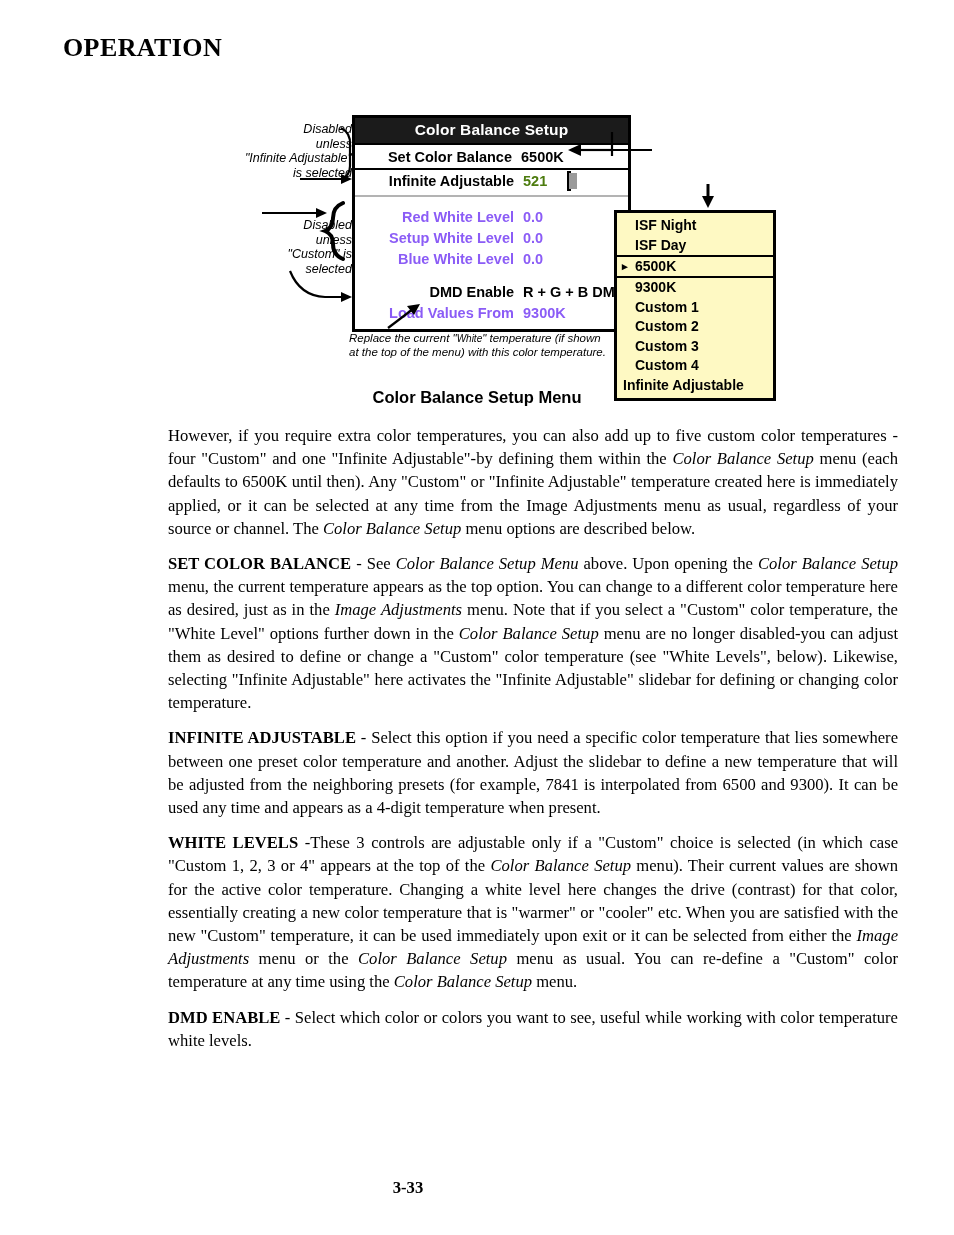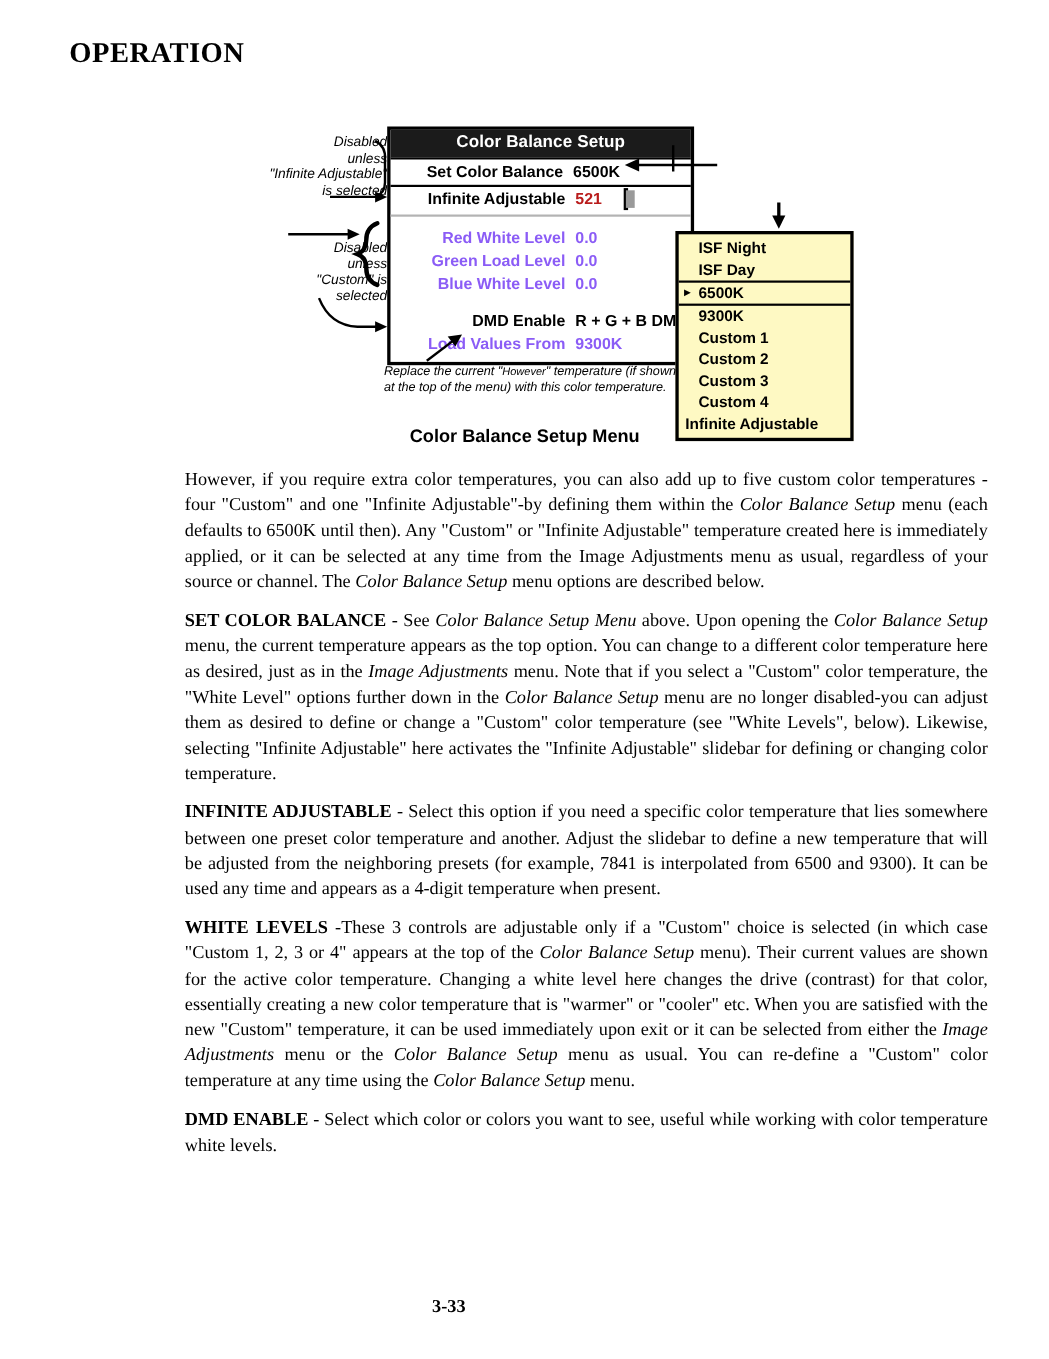"521" span.numtxt { color: #b91c1c -> #4d7c0f }
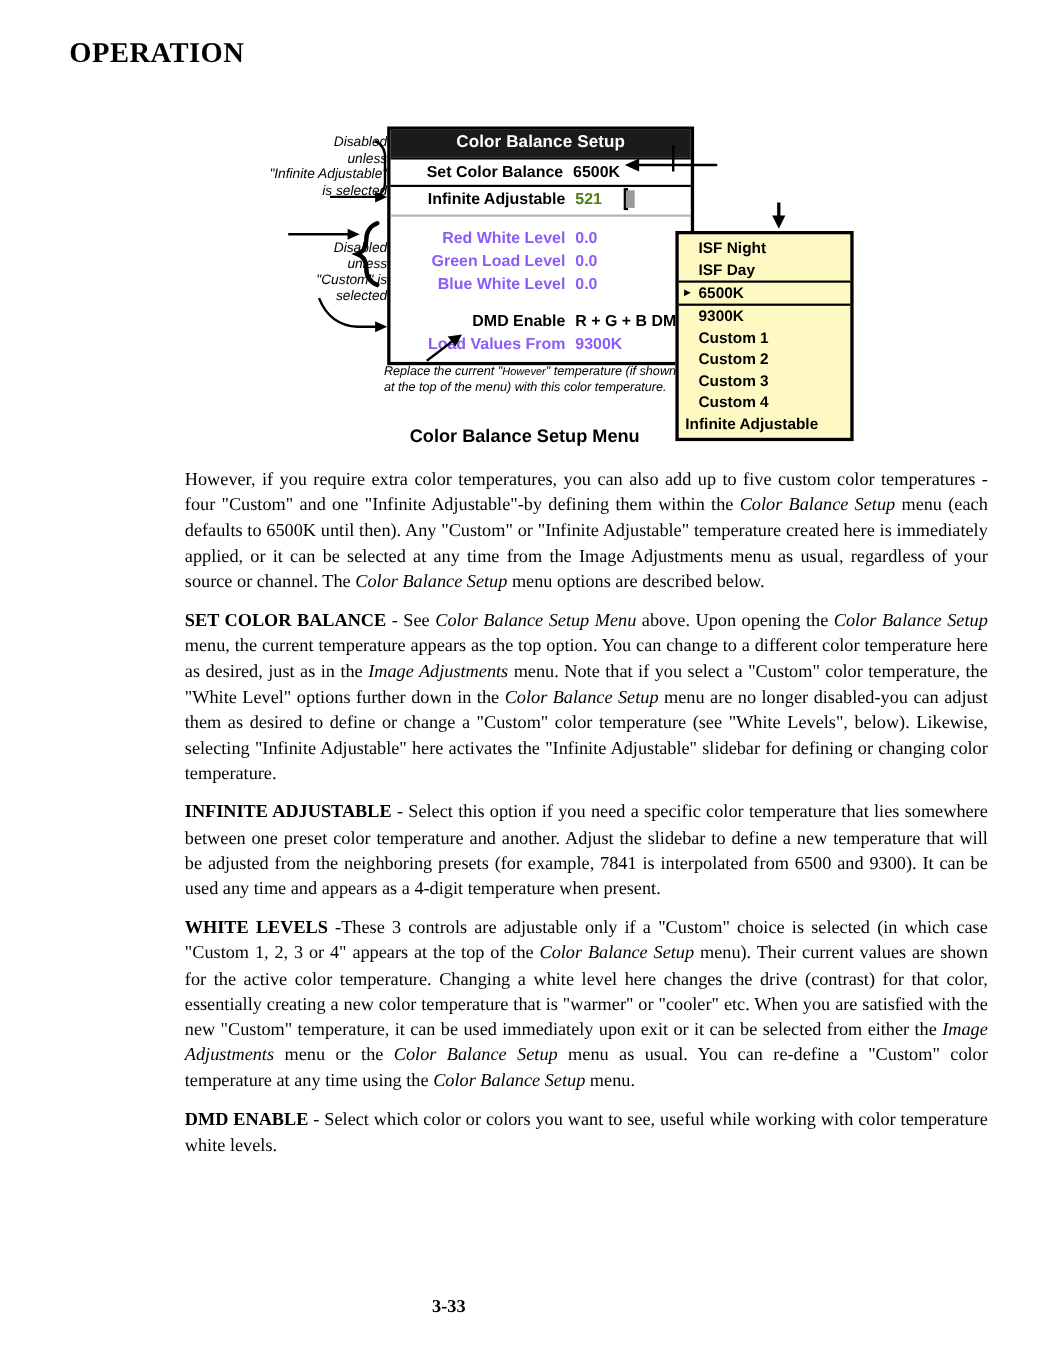"Green Load Level" span.lbl { text: Green Load -> Setup White }
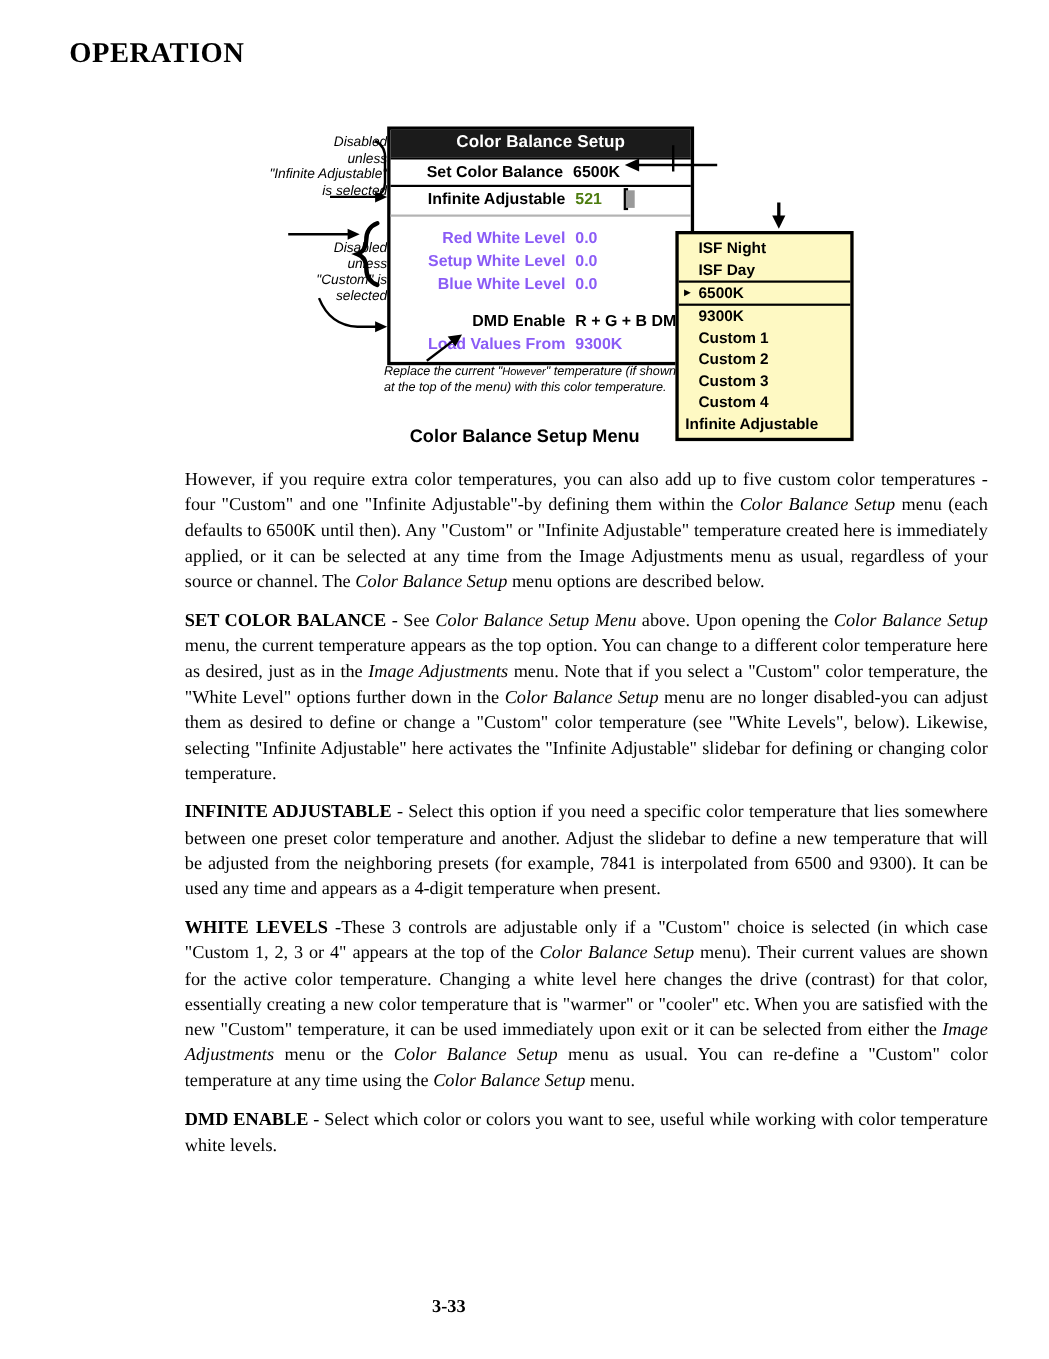"However" span.sm { text: However -> White }
